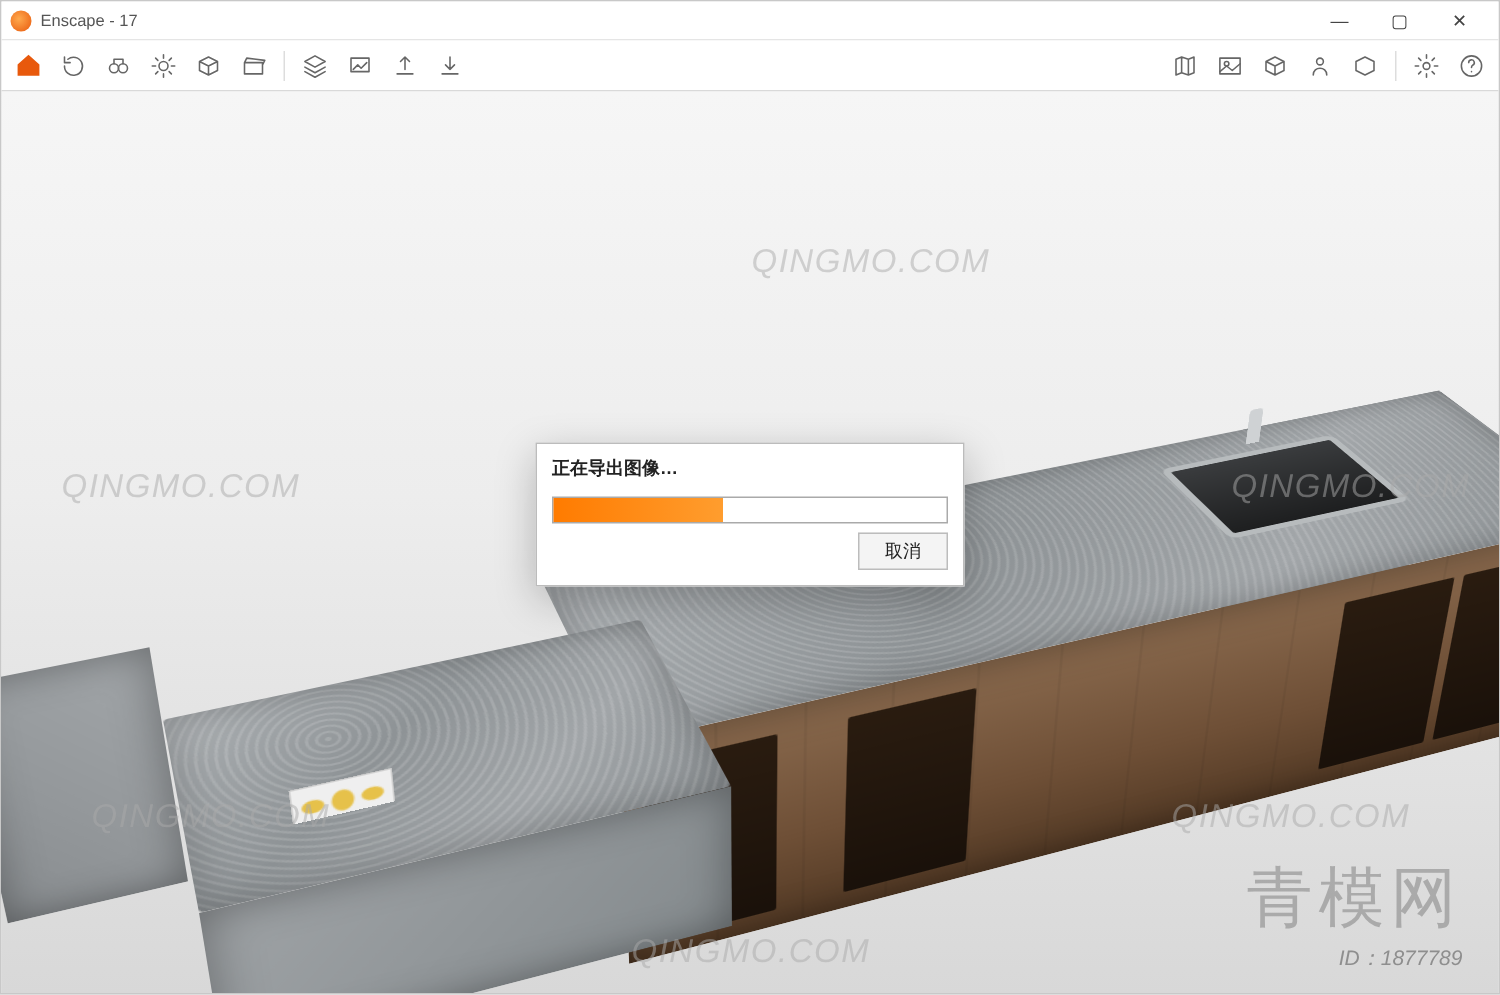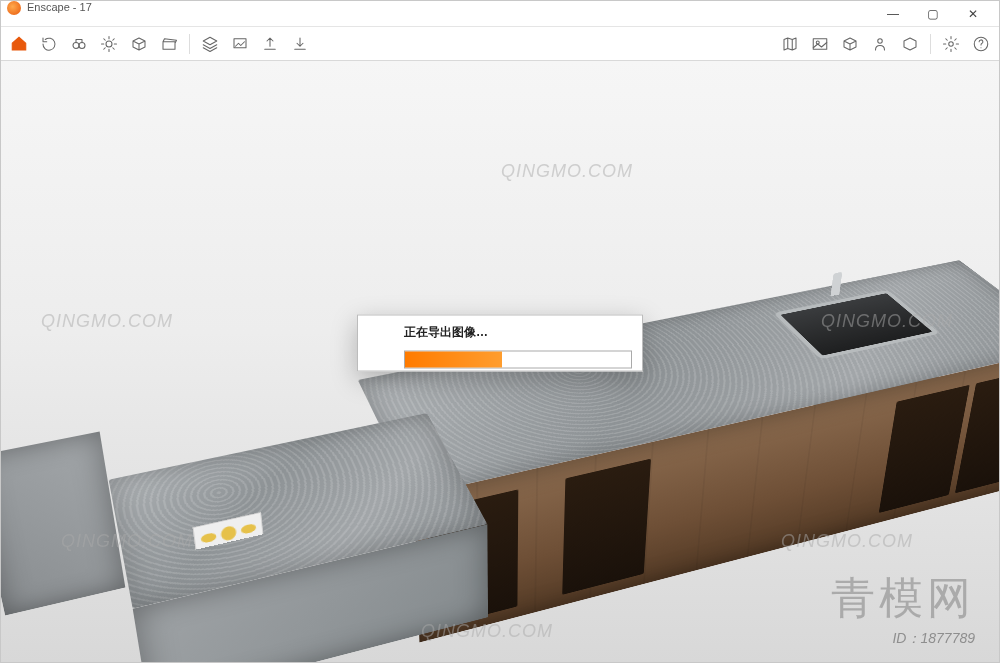"Enscape - 17" .titlebar { align-items: flex-start -> center }
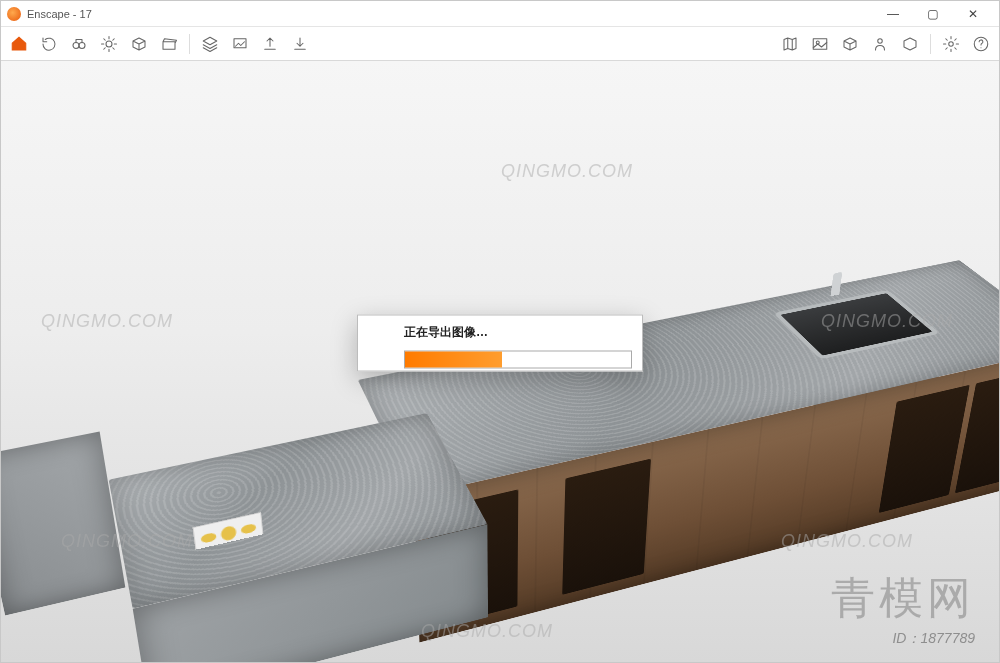"QINGMO.COM" .wm { font-size: 18px -> 22px }
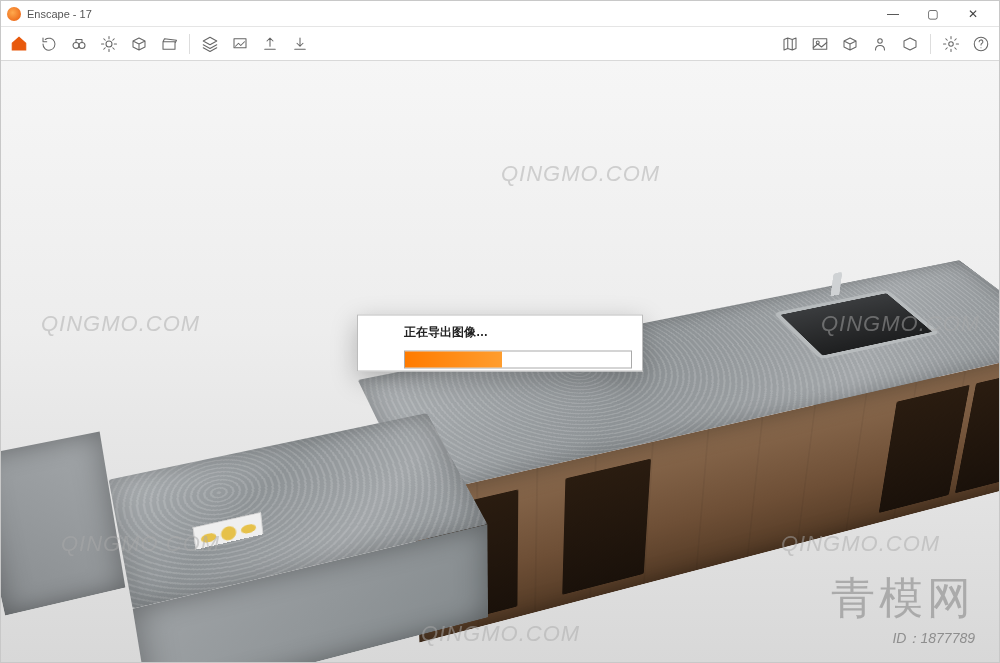"正在导出图像…" .dialog { padding-left: 36px -> none }
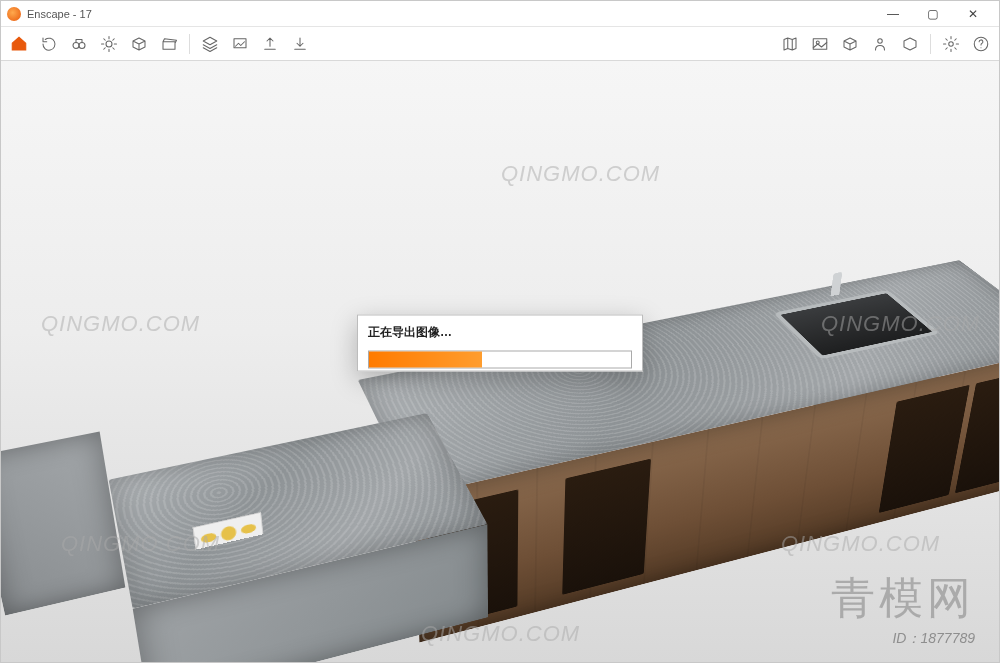"取消" div.dlg-foot { html: none -> <div> <button><span>取消</span></button> </div> }
